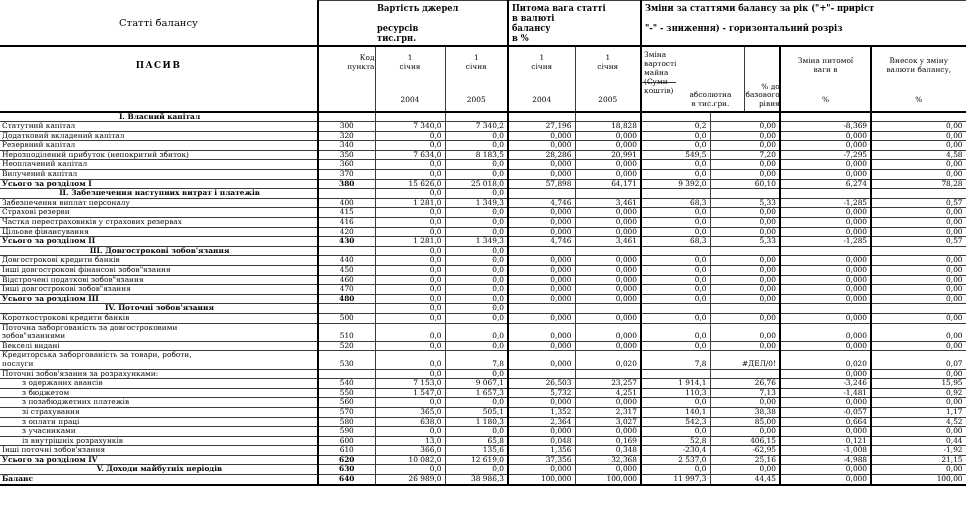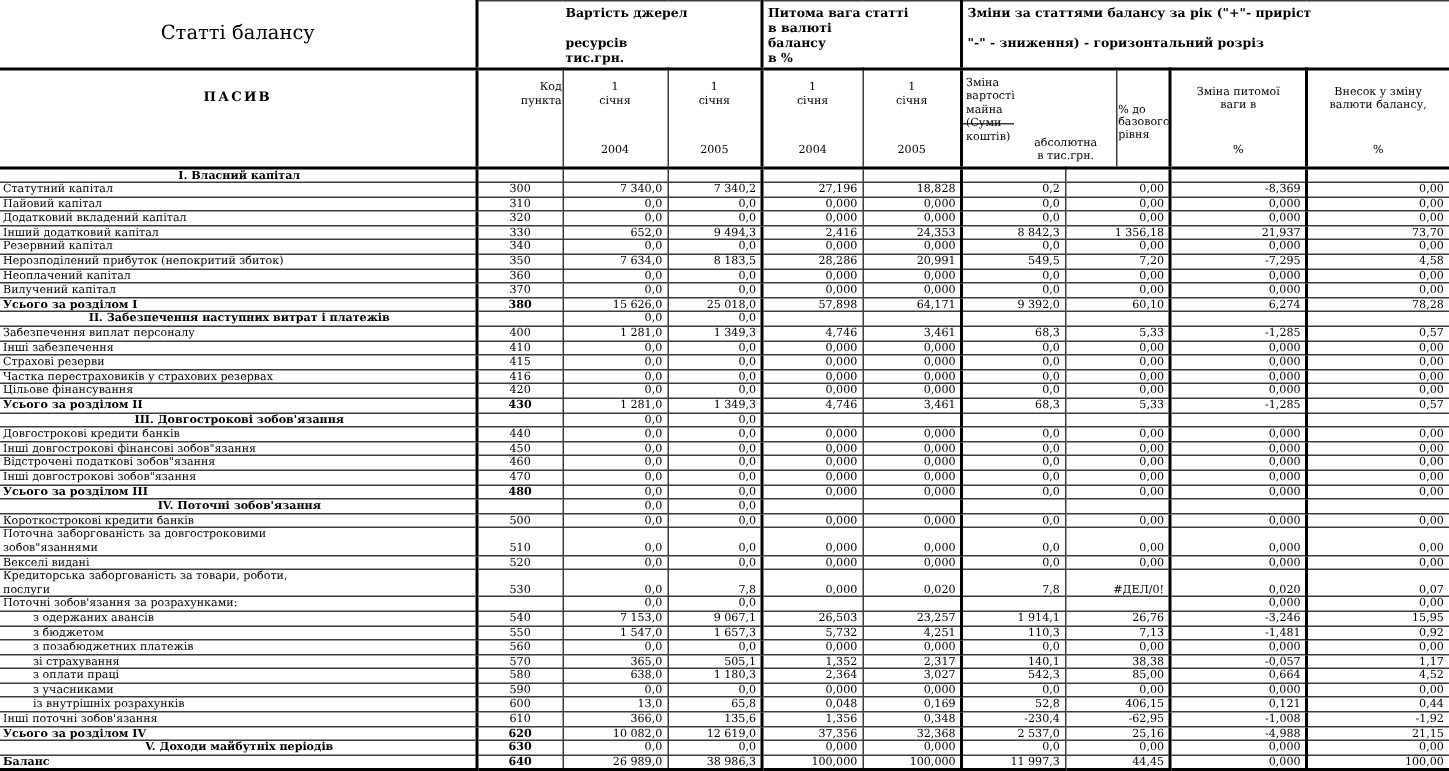"Статті балансу" .h-items { font-size: 13px -> 10px }
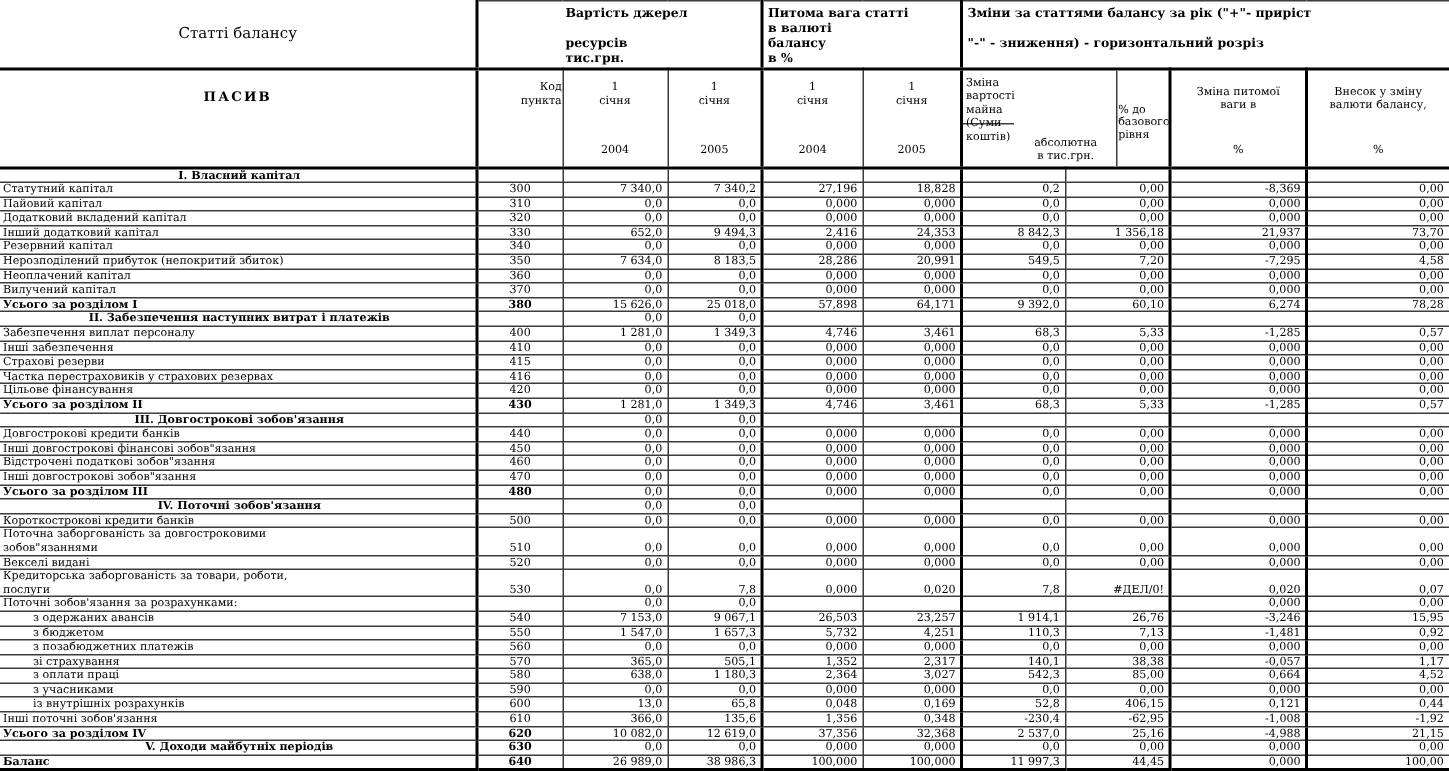"% до" .cg-pct { padding-bottom: 16px -> 2px; text-align: left -> right }
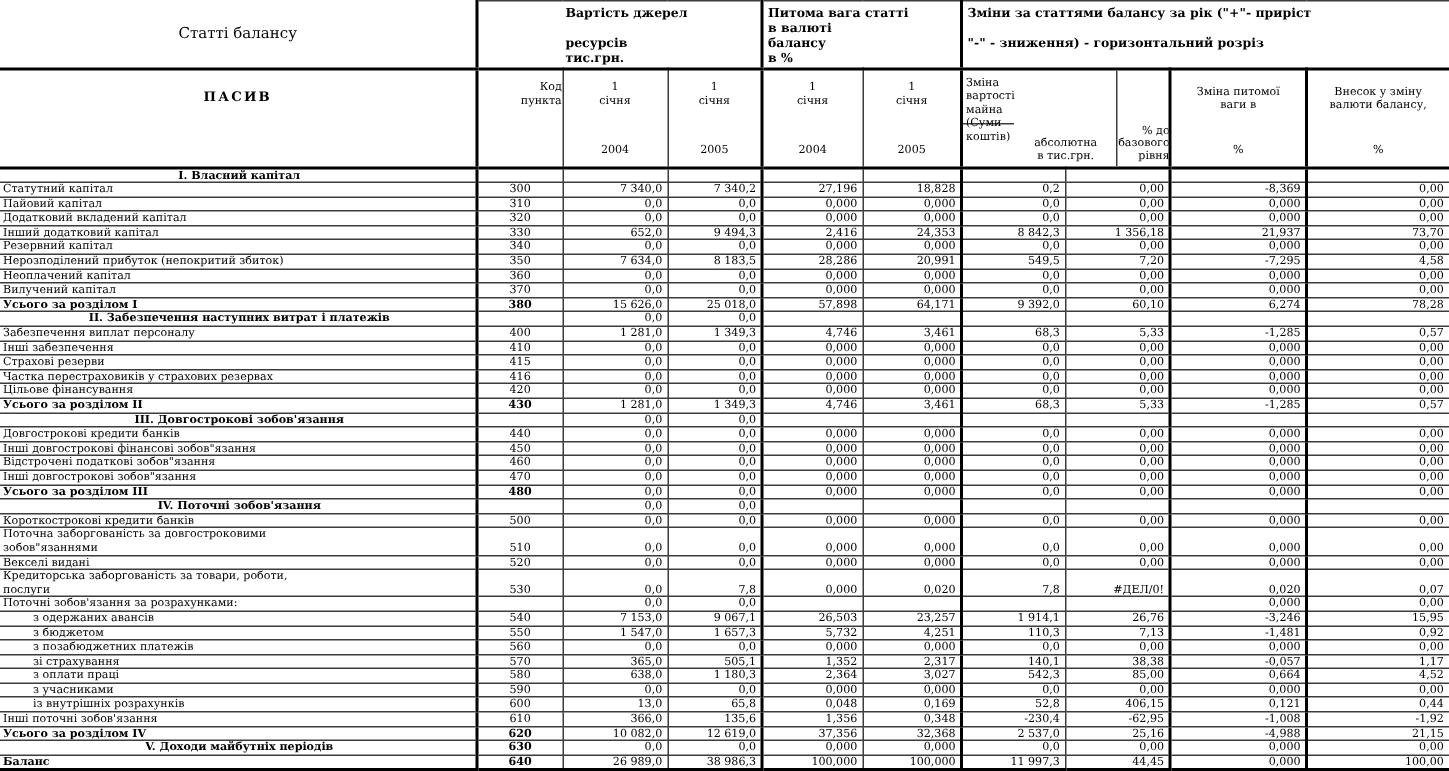"Пайовий капітал" tr.row-normal { html: <tr> <td>Пайовий капітал</td> <td>310</td> <td>0,0</td> <td>0,0</td> <td>0,000</td> <td>0,000</td> <td>0,0</td> <td>0,00</td> <td>0,000</td> <td>0,00</td> </tr> -> none }
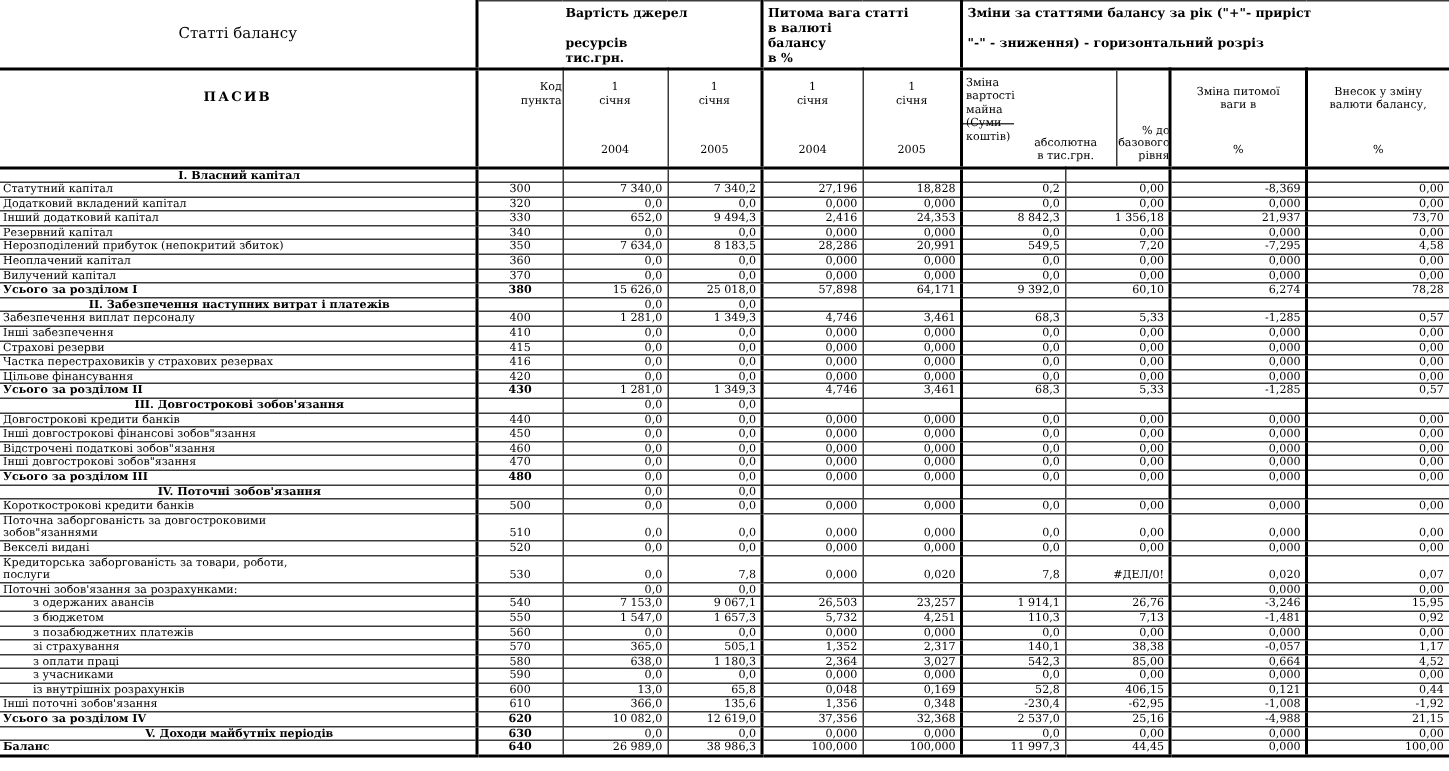"Інший додатковий капітал" tr.row-normal { html: <tr> <td>Інший додатковий капітал</td> <td>330</td> <td>652,0</td> <td>9 494,3</td> <td>2,416</td> <td>24,353</td> <td>8 842,3</td> <td>1 356,18</td> <td>21,937</td> <td>73,70</td> </tr> -> none }
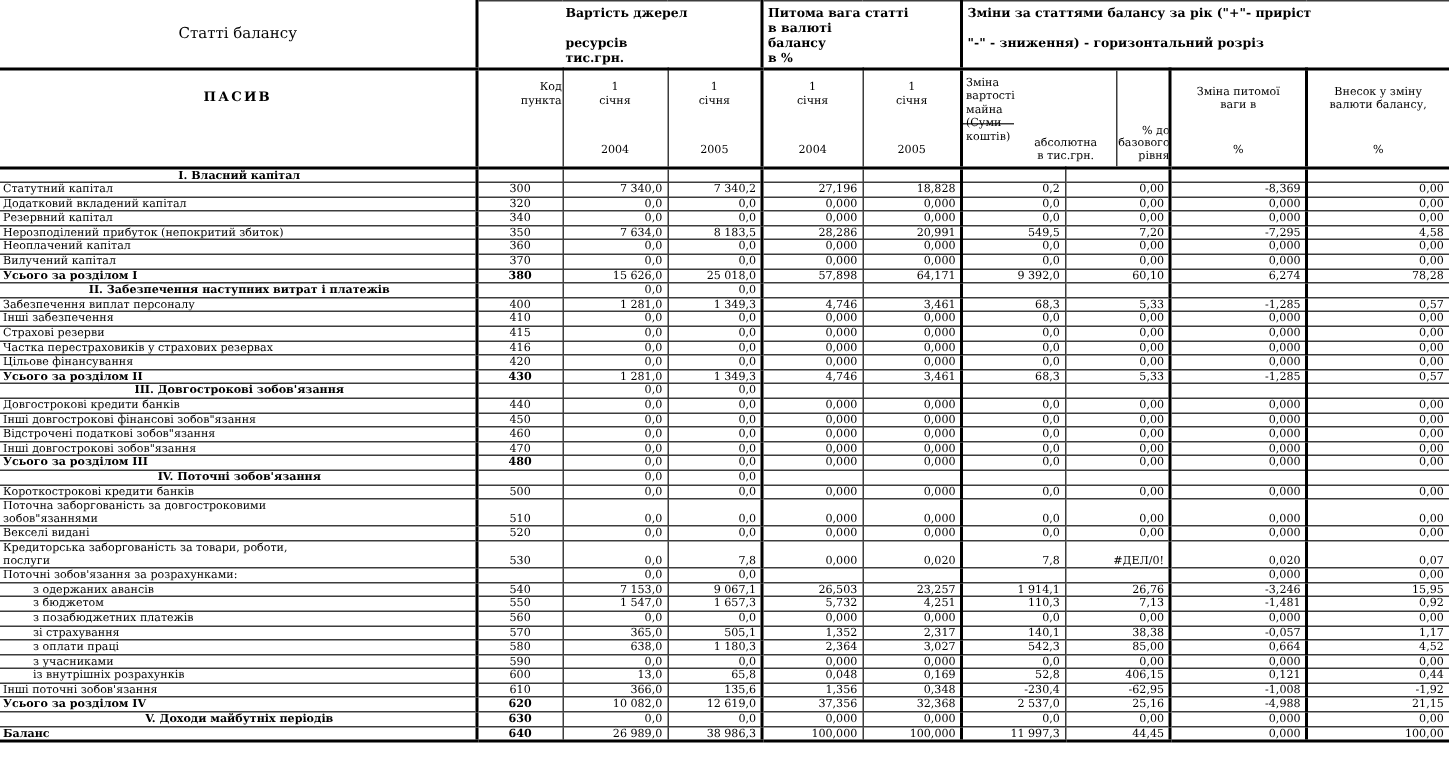"Інші забезпечення" tr.row-normal { html: <tr> <td>Інші забезпечення</td> <td>410</td> <td>0,0</td> <td>0,0</td> <td>0,000</td> <td>0,000</td> <td>0,0</td> <td>0,00</td> <td>0,000</td> <td>0,00</td> </tr> -> none }
